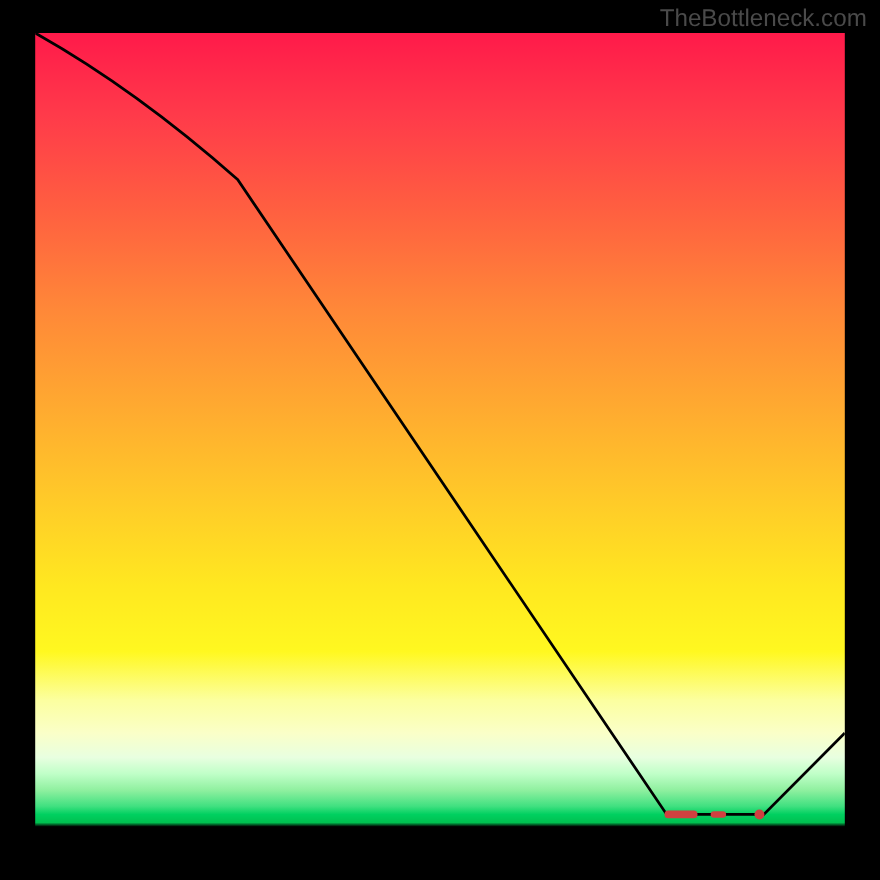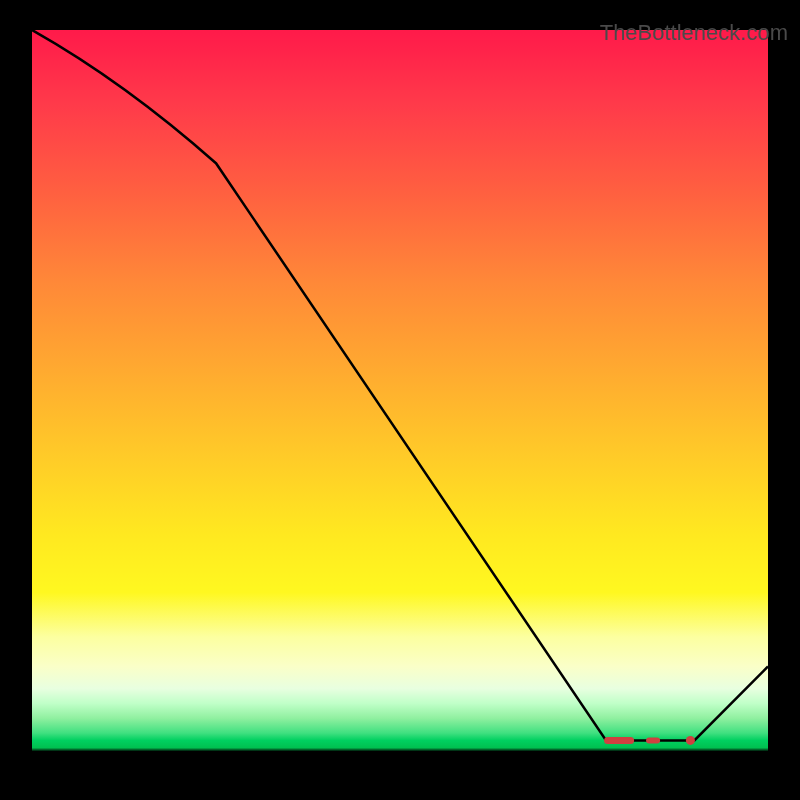"TheBottleneck.com" .watermark { top: 20px -> 4px }
